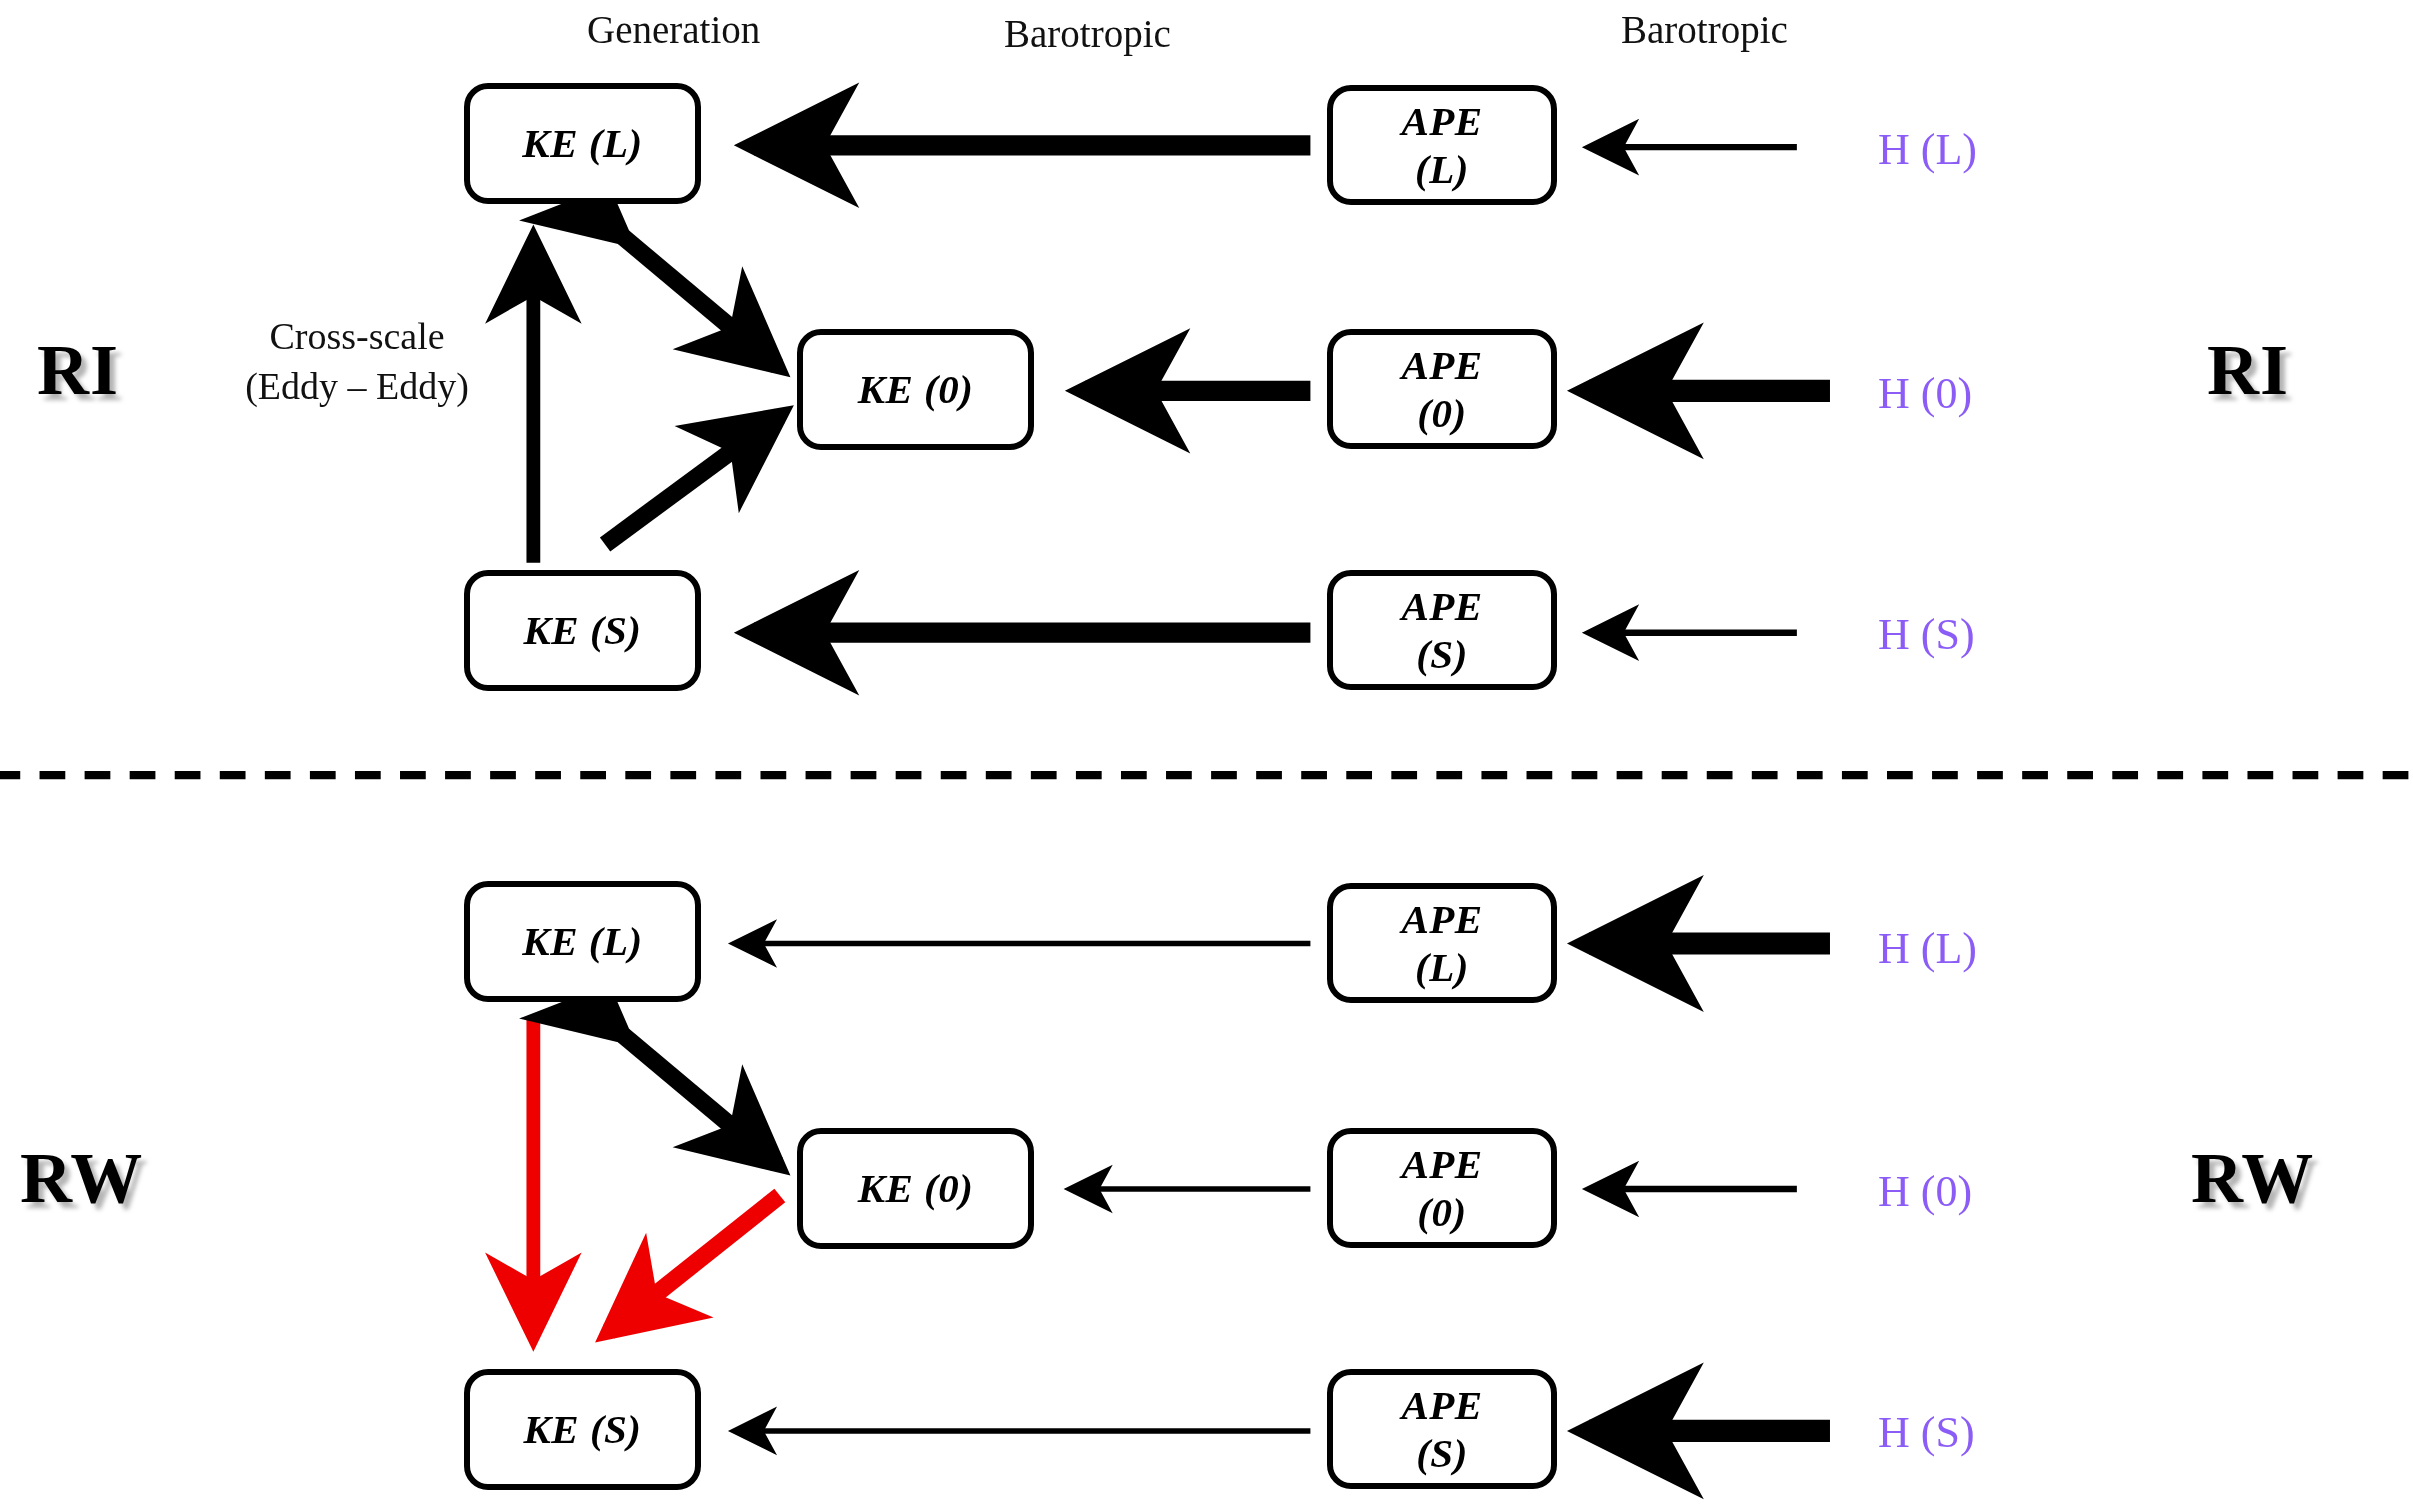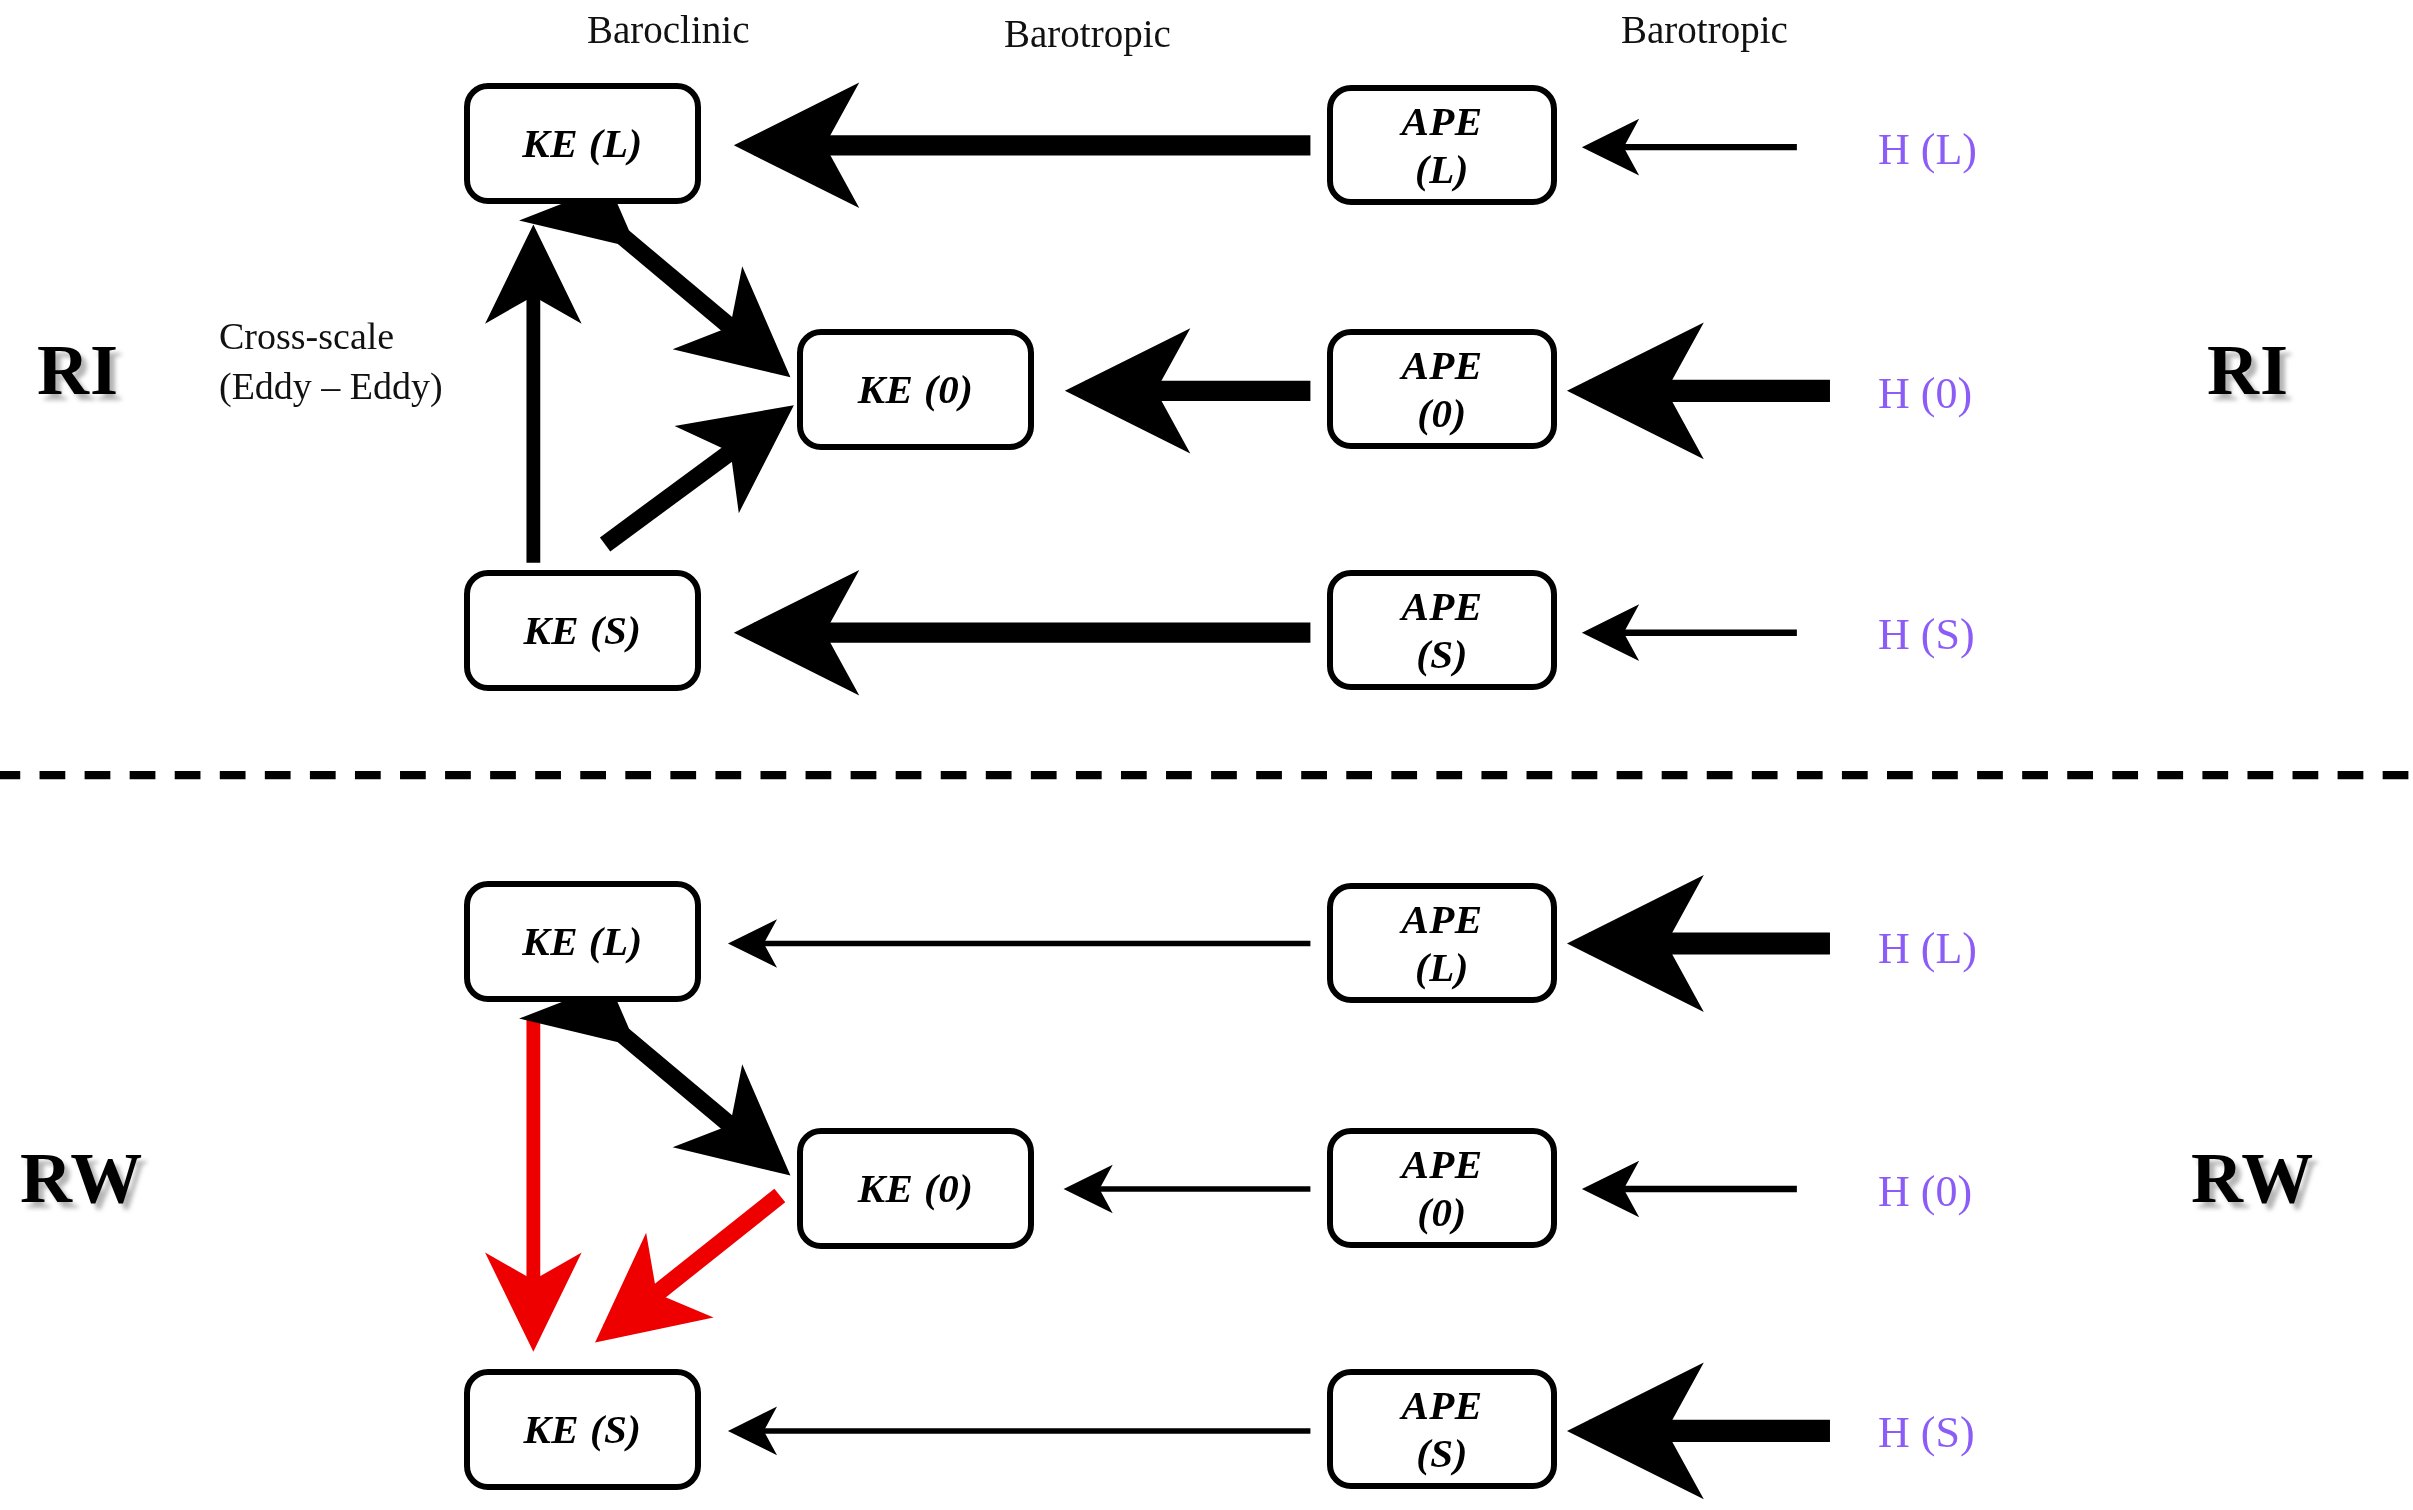"Baroclinic" div.col-head { text: Baroclinic -> Generation }
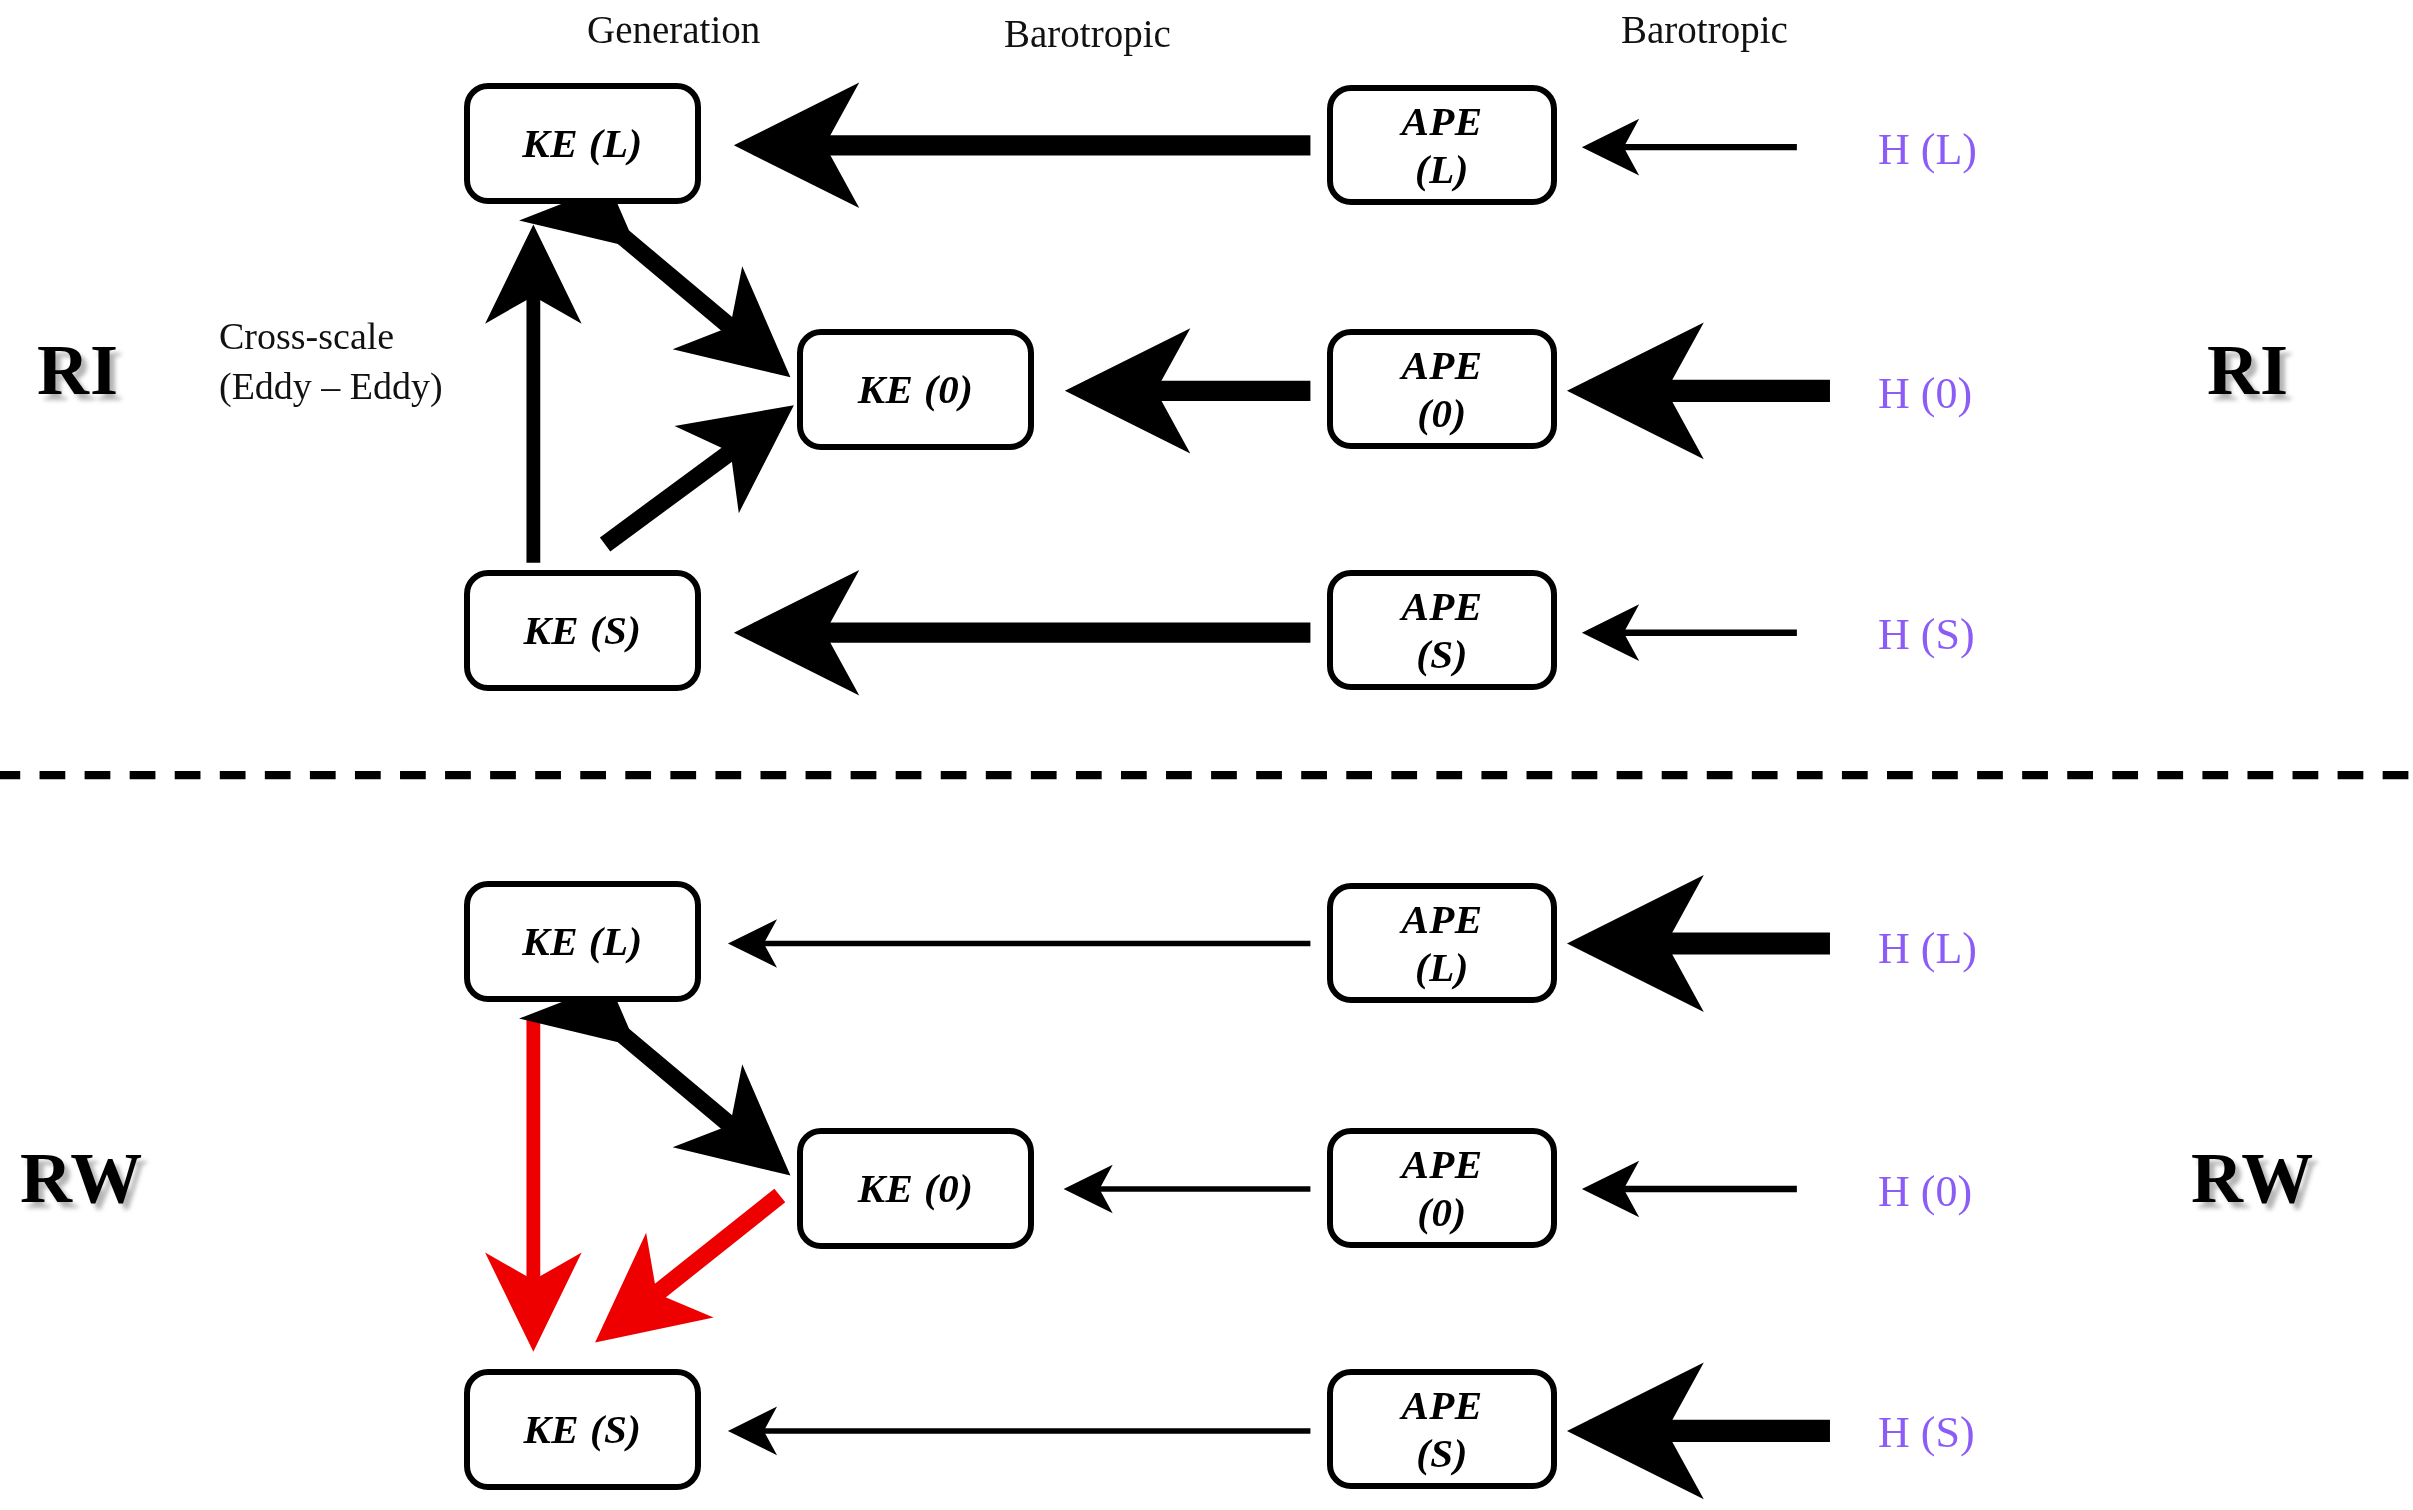"Cross-scale" .side-note { text-align: left -> center }
